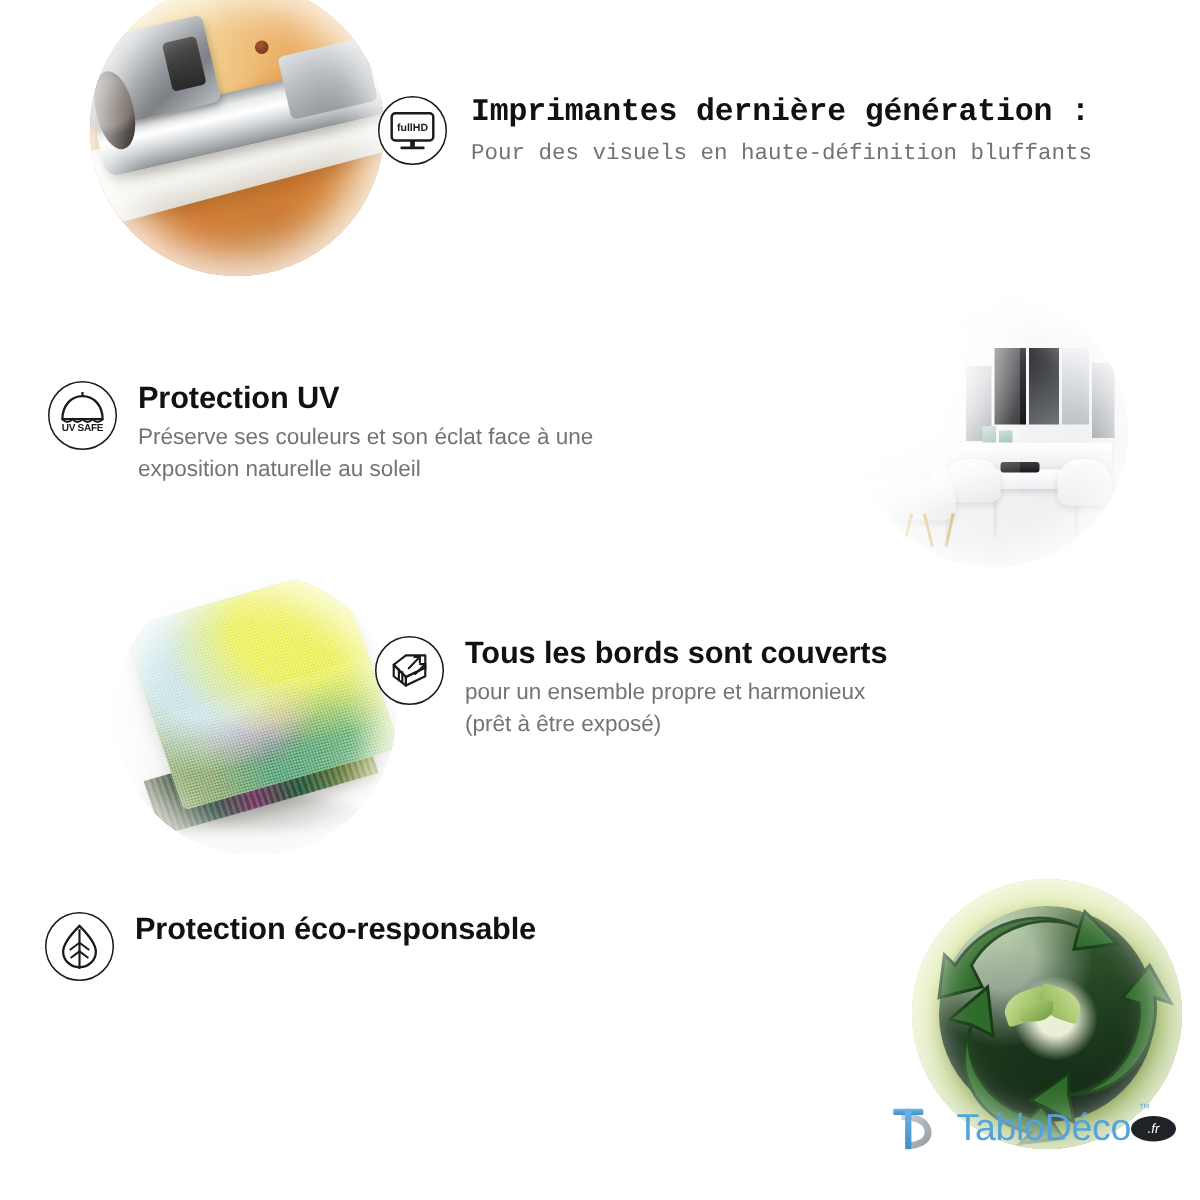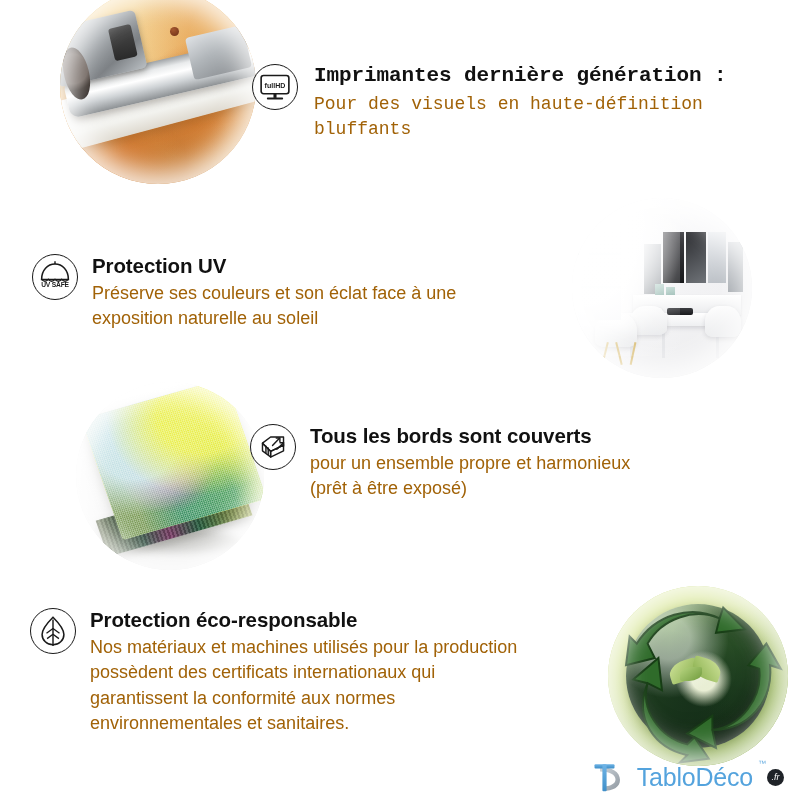"Pour des visuels en haute-définition" .fbody { color: #a16207 -> #737373; font-size: 18px -> 15px }
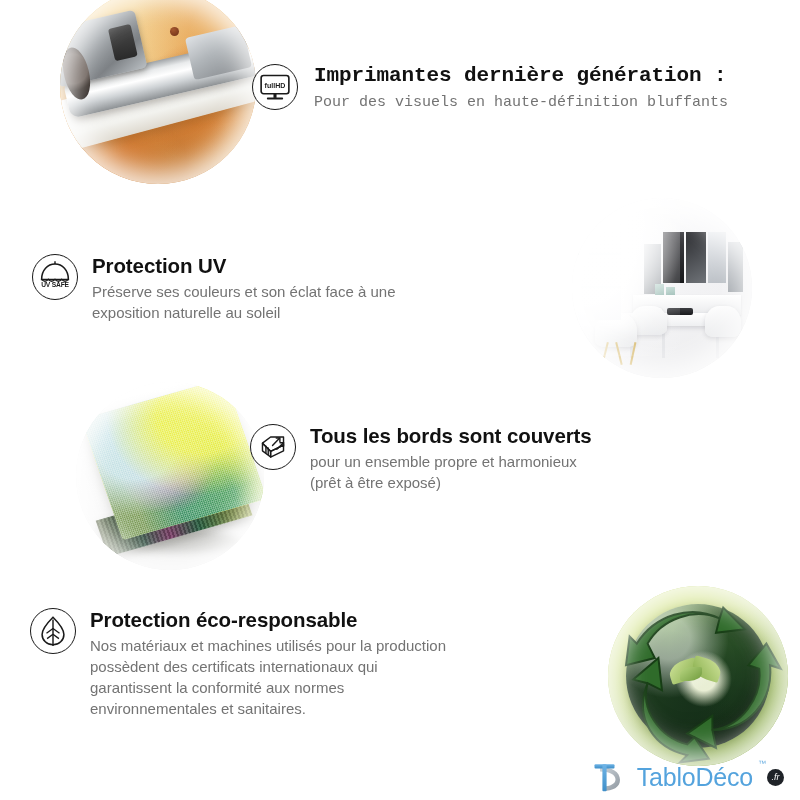"Nos matériaux et machines utilisés" div.fbody { html: <div>Nos matériaux et machines utilisés pour la production possèdent des certificats internationaux qui garantissent la conformité aux normes environnementales et sanitaires.</div> -> none }
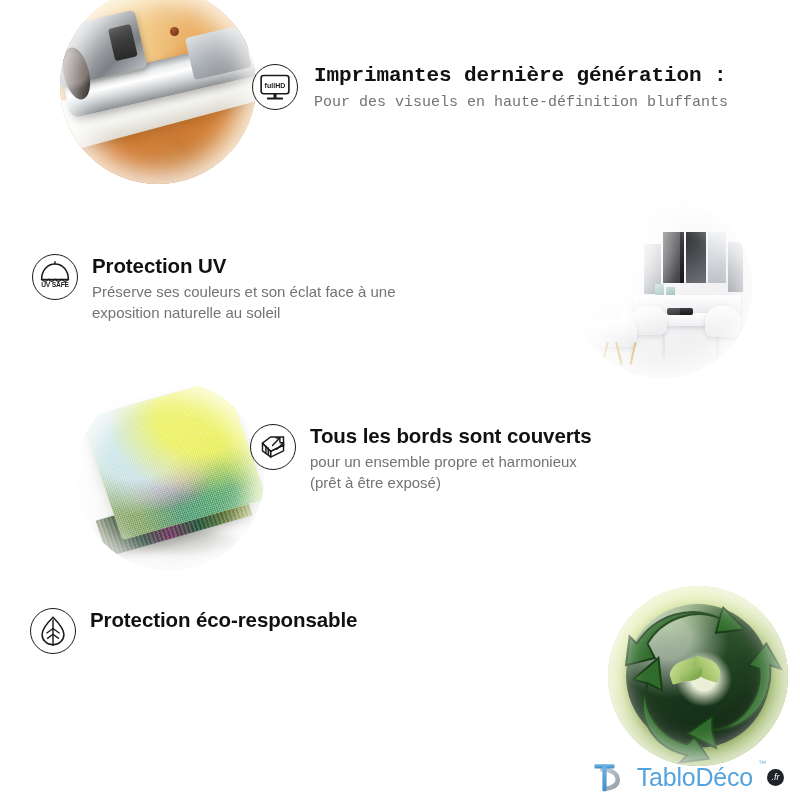"TabloDéco" #brand { bottom: 4px -> 29px }
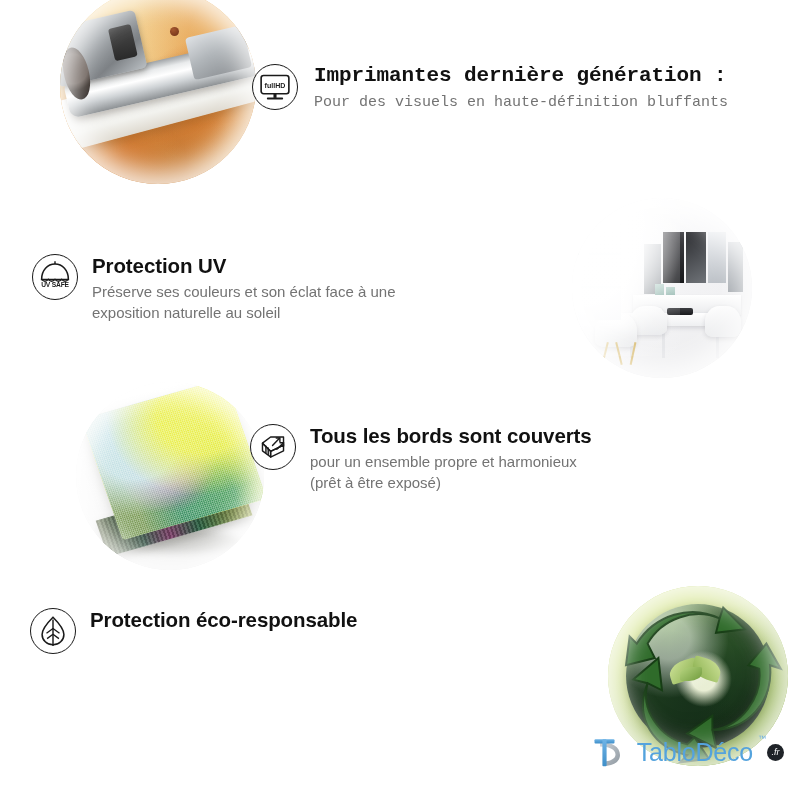".fr" #brand .tld { margin-left: 14px -> none; width: 17px -> 30px }
